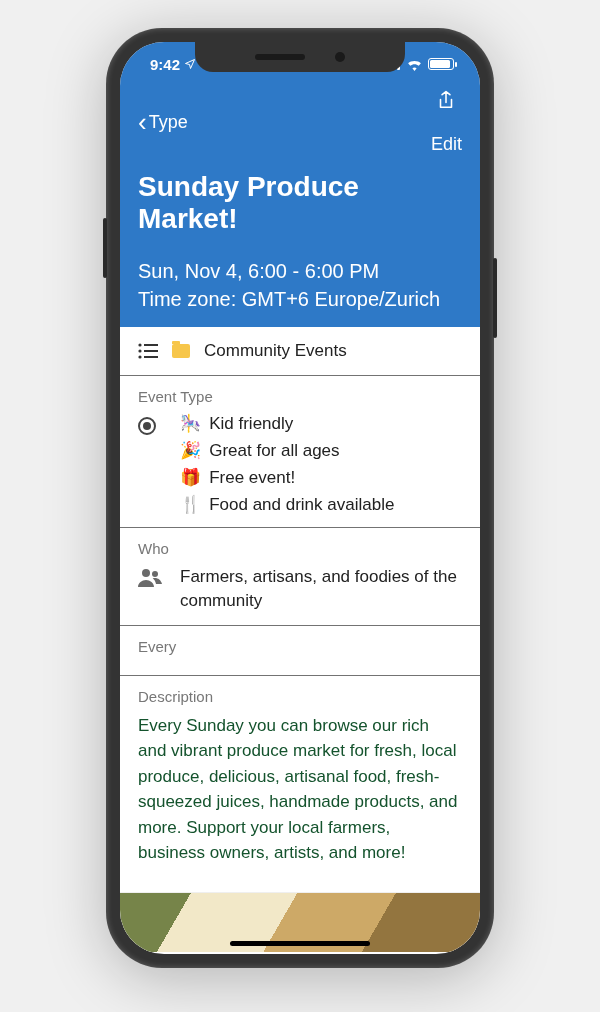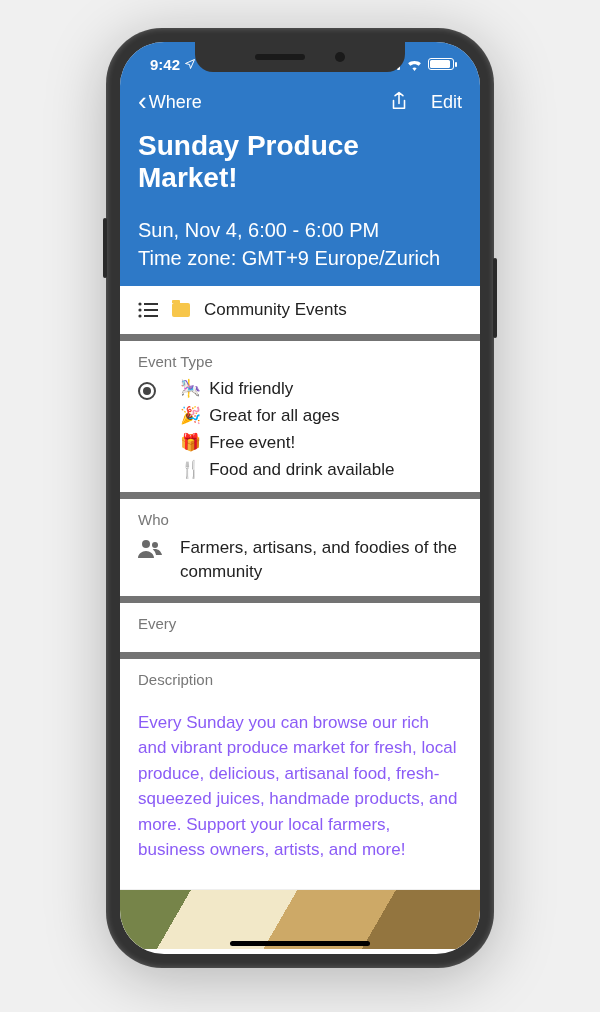"Where" span { text: Where -> Type }
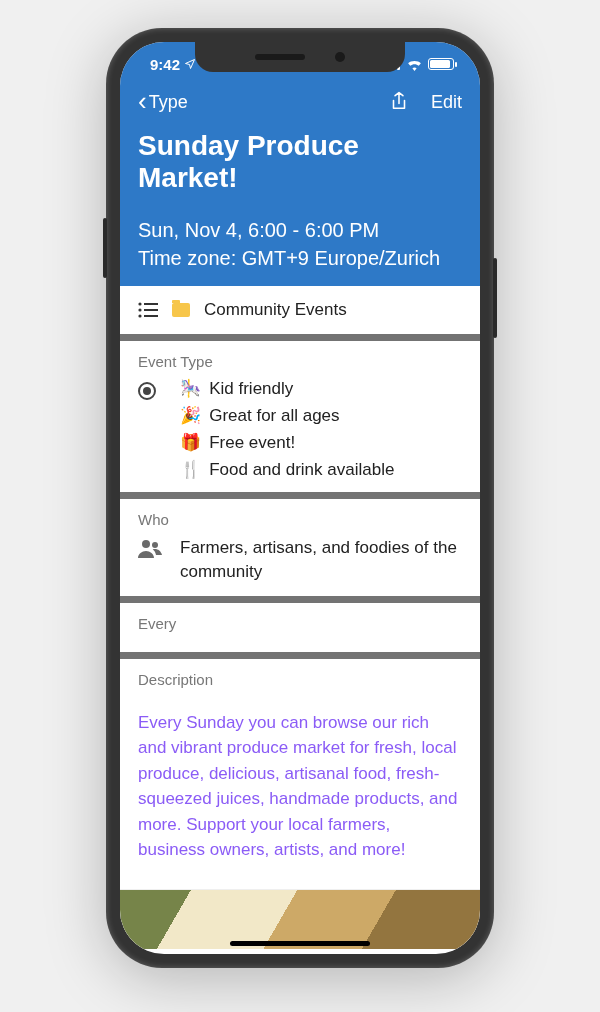"Edit" .nav-actions { flex-direction: none -> column }
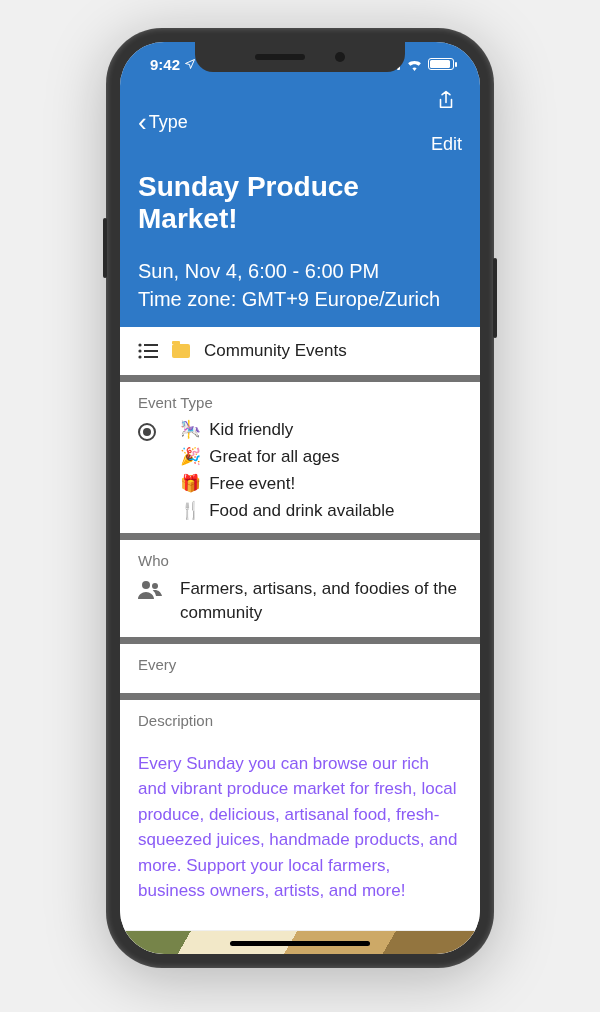"Time zone: GMT+9 Europe/Zurich" div.subtitle { text: GMT+9 -> GMT+6 }
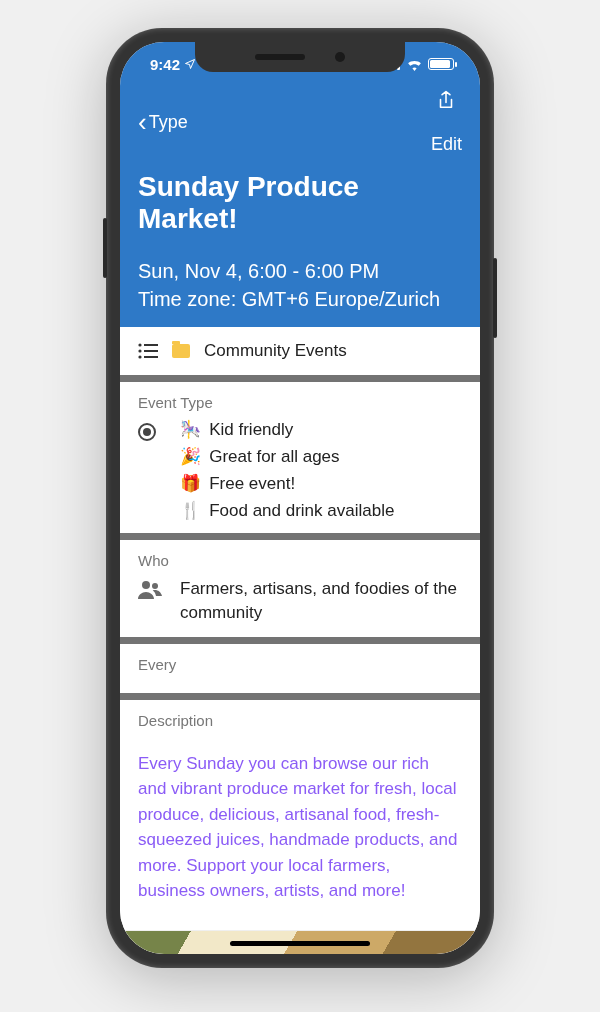"Community Events" .row { border-bottom: 7px solid #737373 -> 1px solid #737373 }
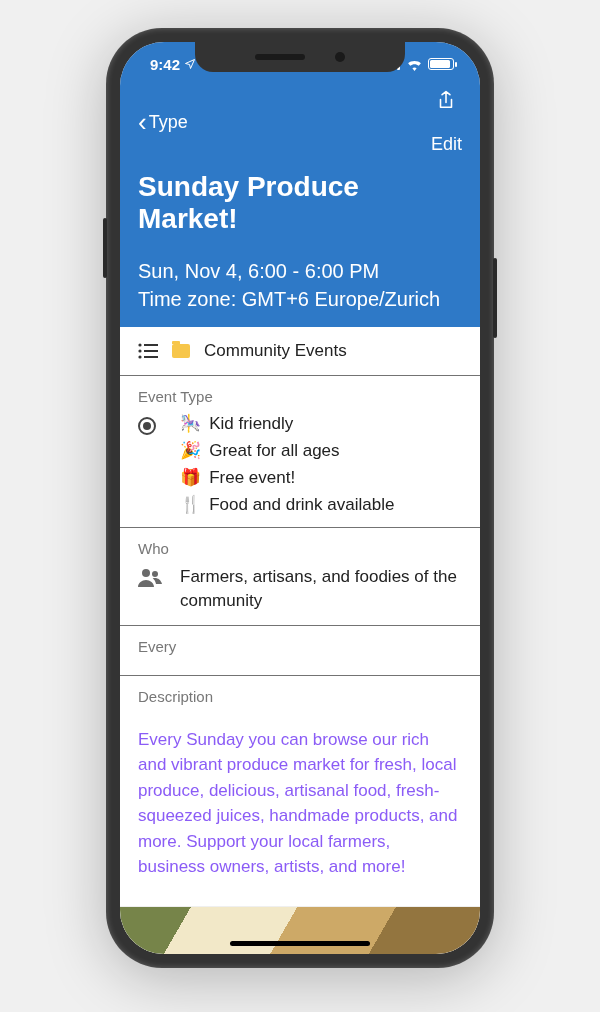"Description" div.section-label { margin-bottom: 22px -> 8px }
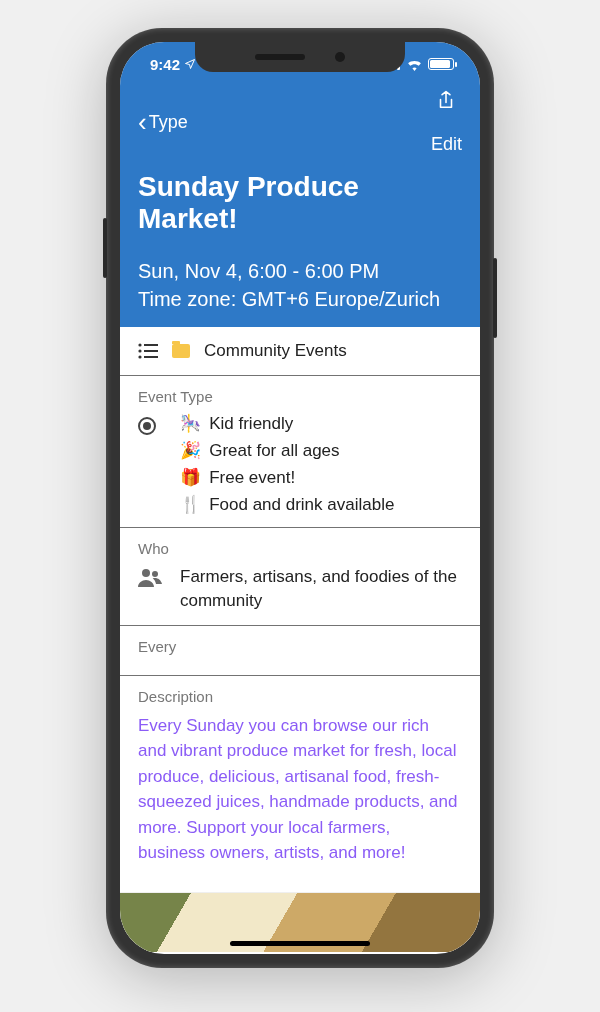"Every Sunday you can browse" .desc-text { color: #8b5cf6 -> #14532d }
